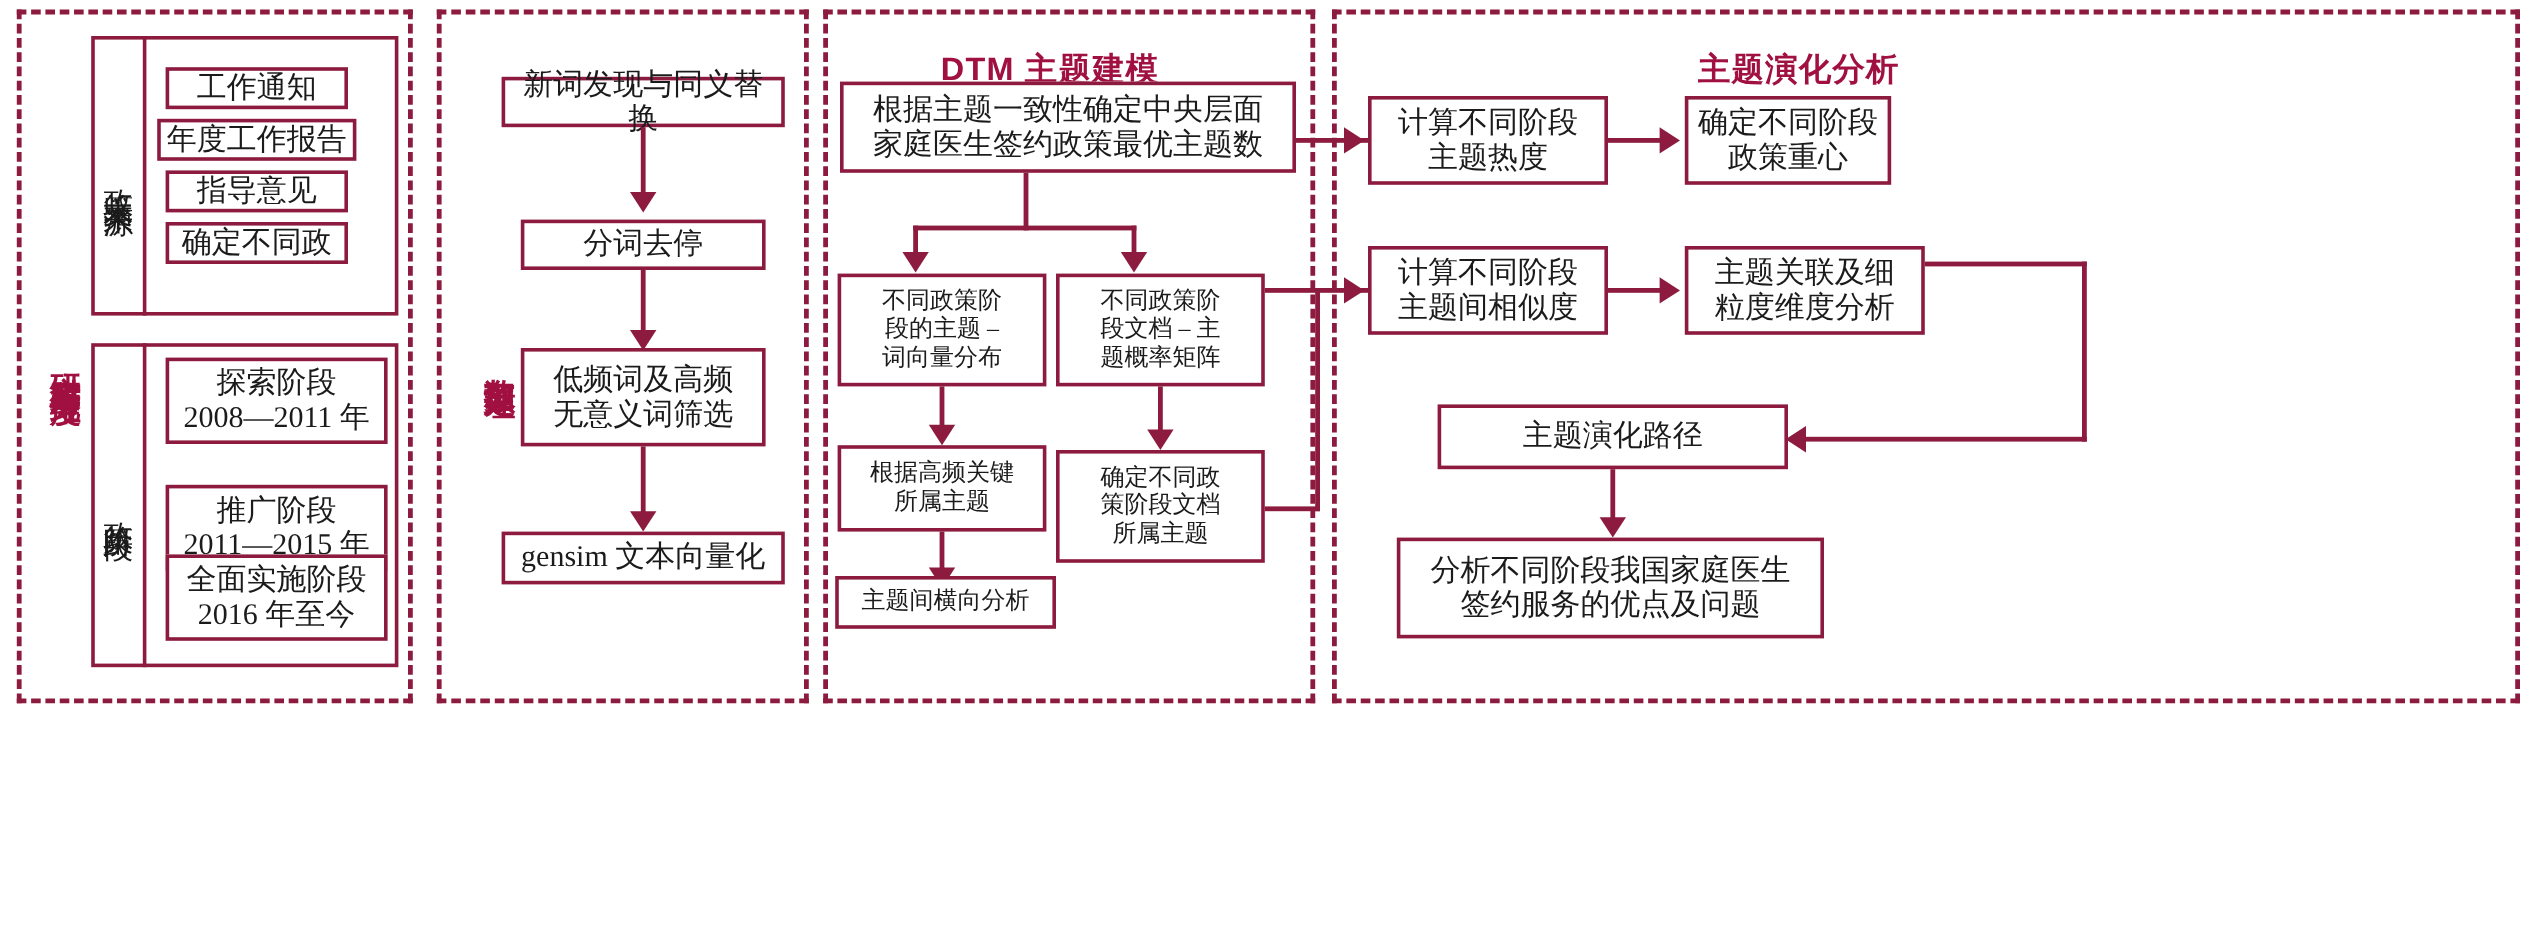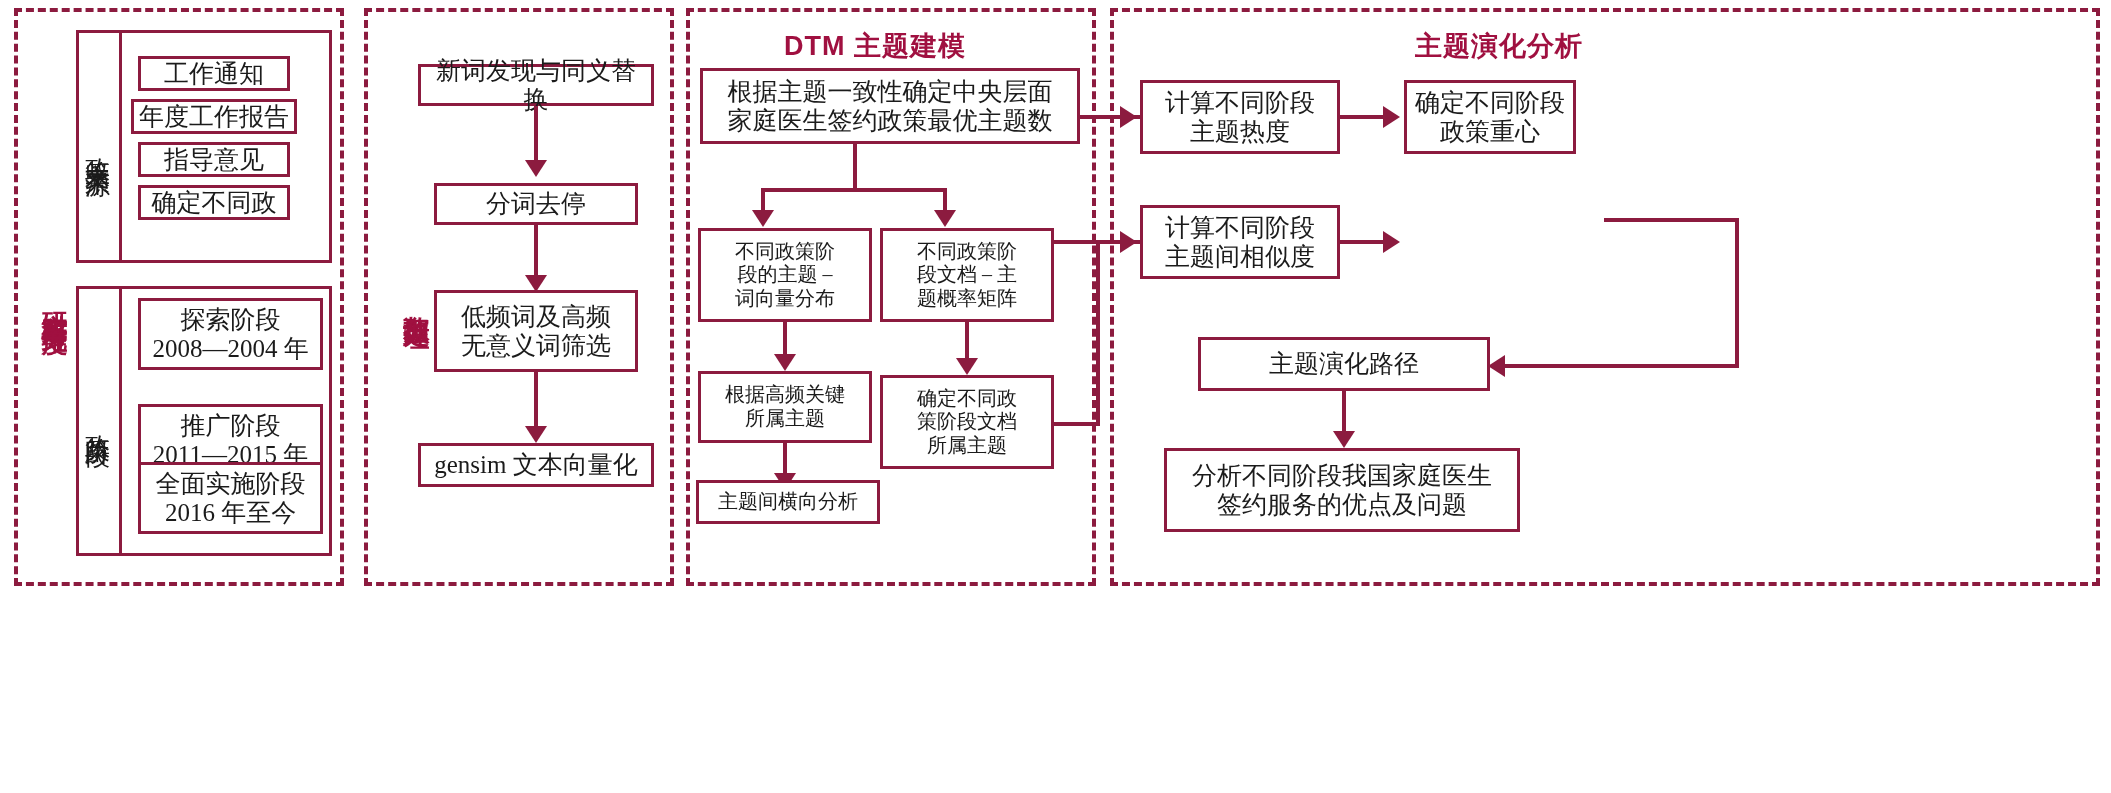"DTM 主题建模" .panel-title { margin-top: none -> 12px }
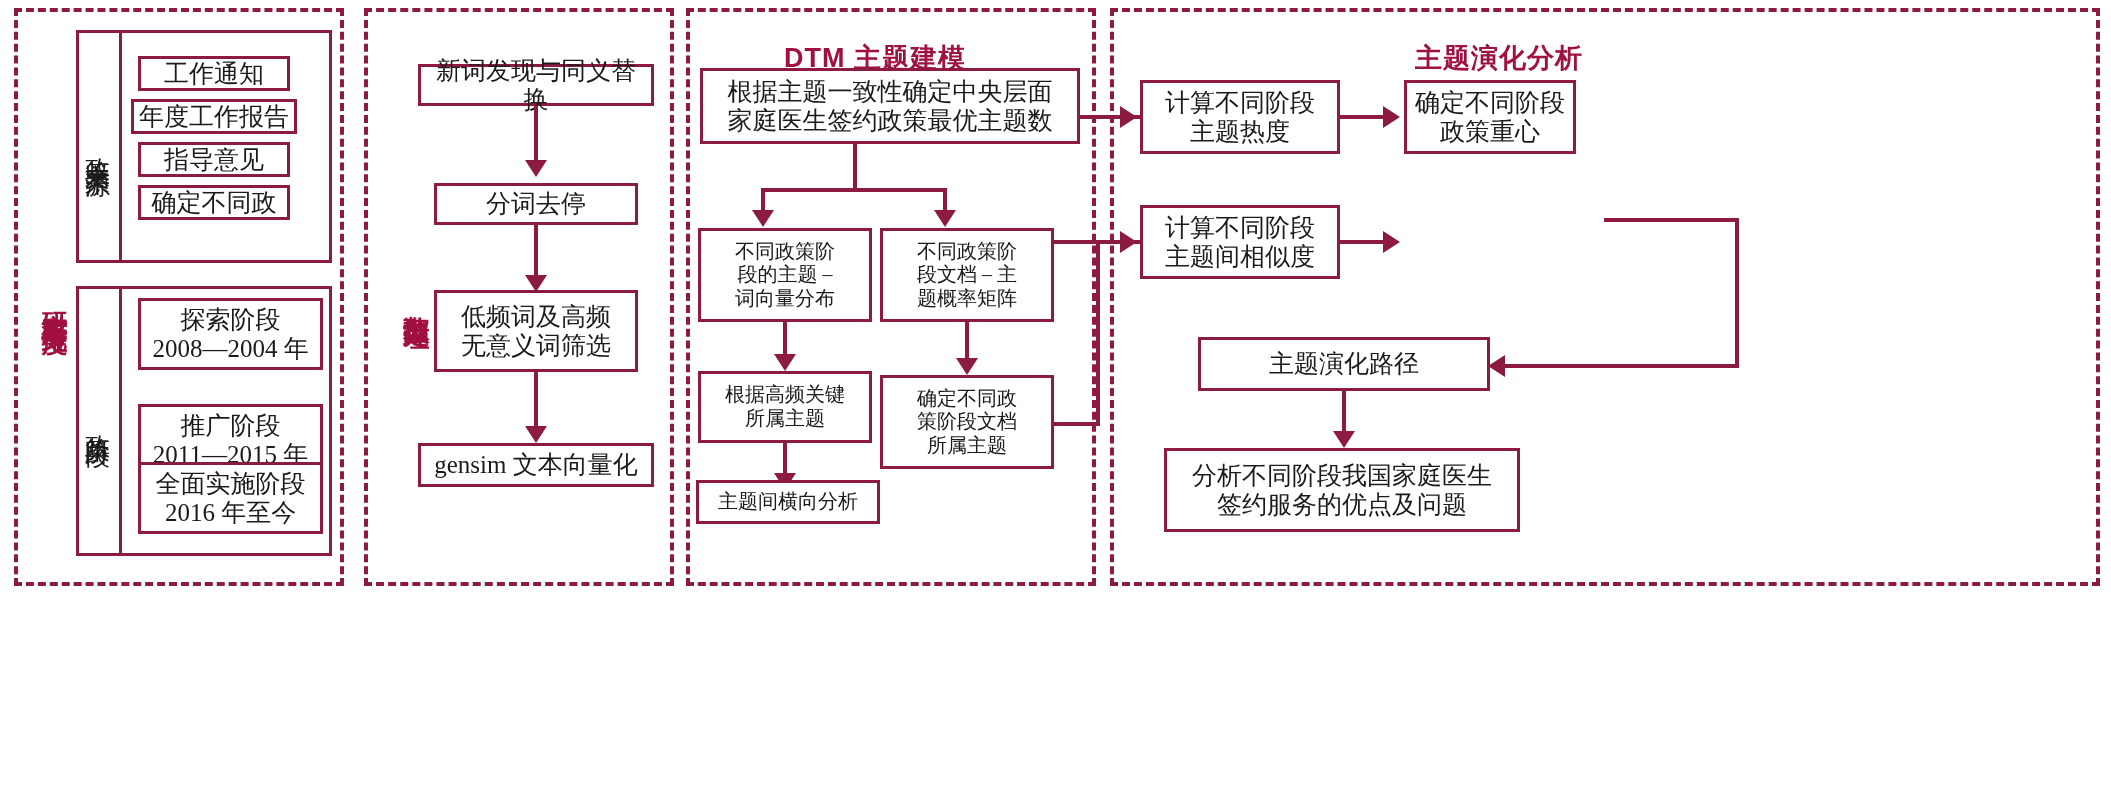"主题关联及细" div.node { html: none -> <div> <span>主题关联及细</span> <span>粒度维度分析</span> </div> }
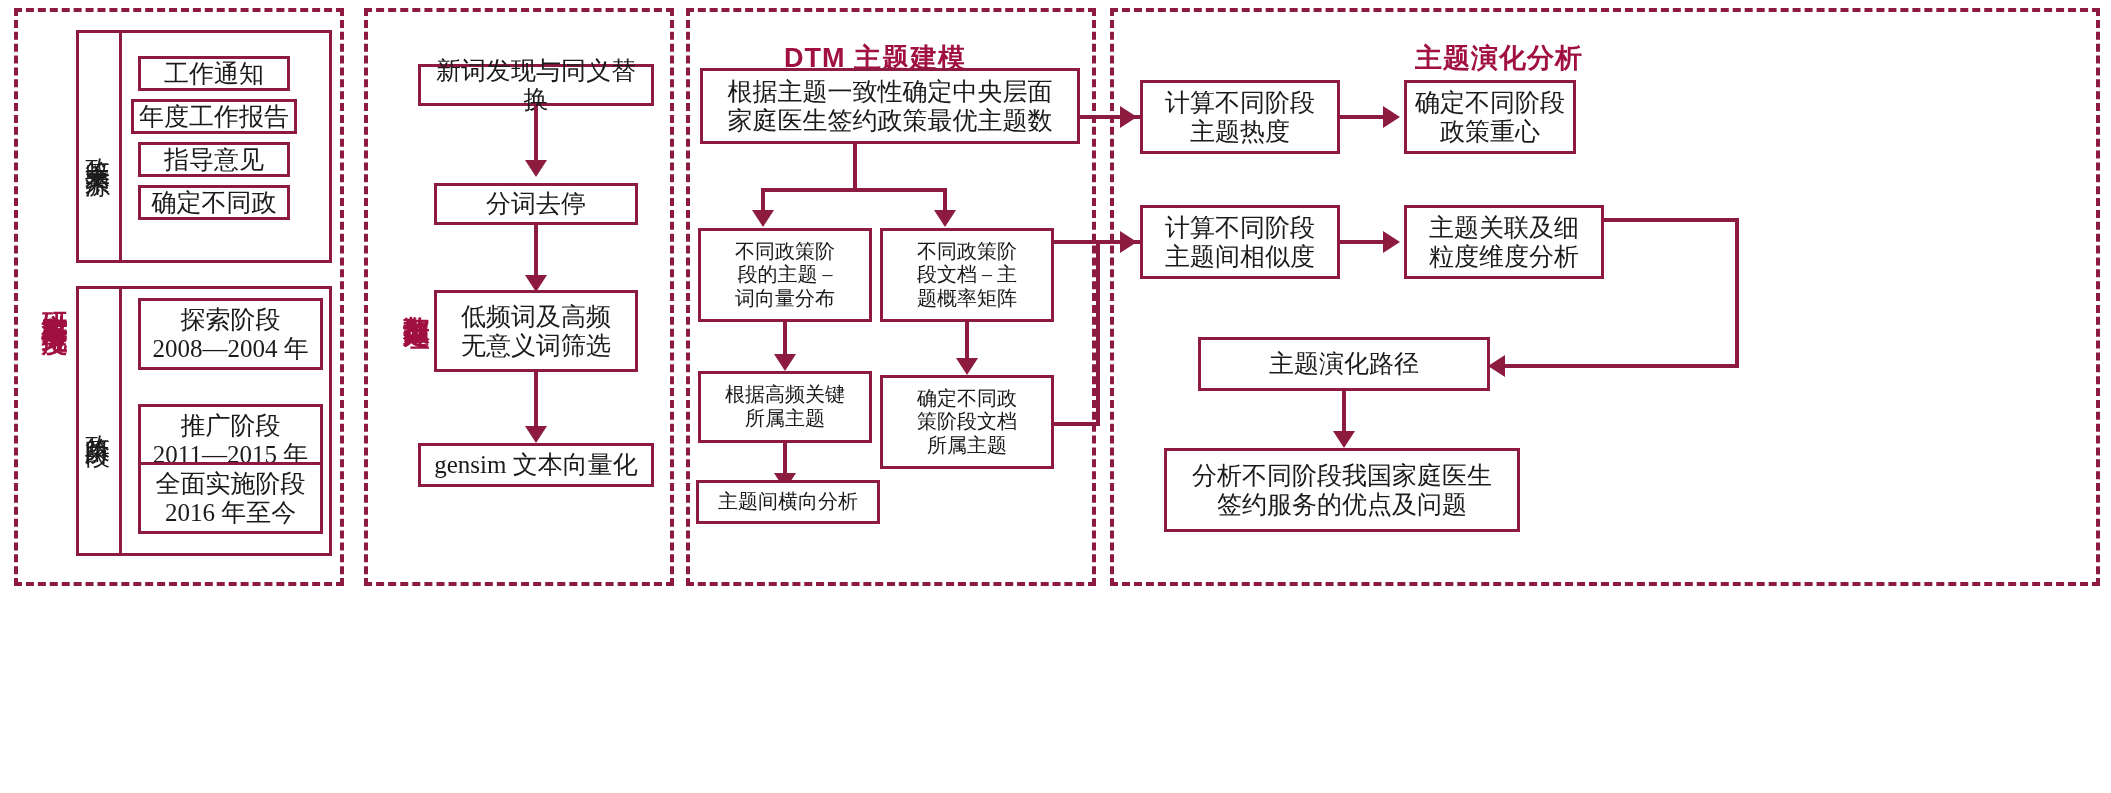"2008—2004 年" span { text: 2004 -> 2011 }
